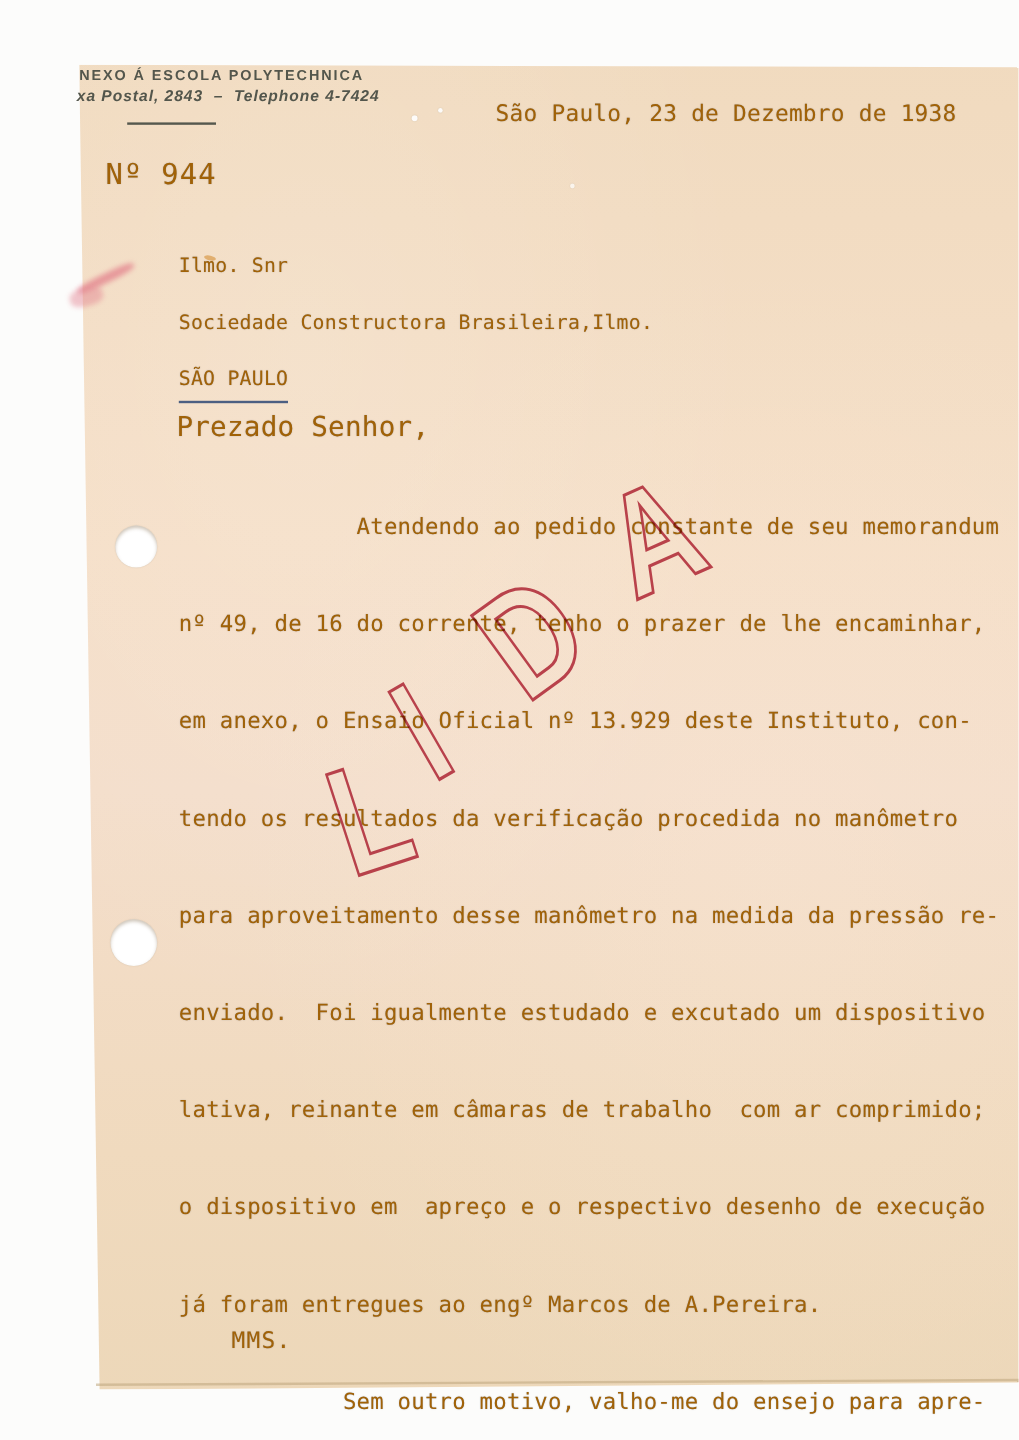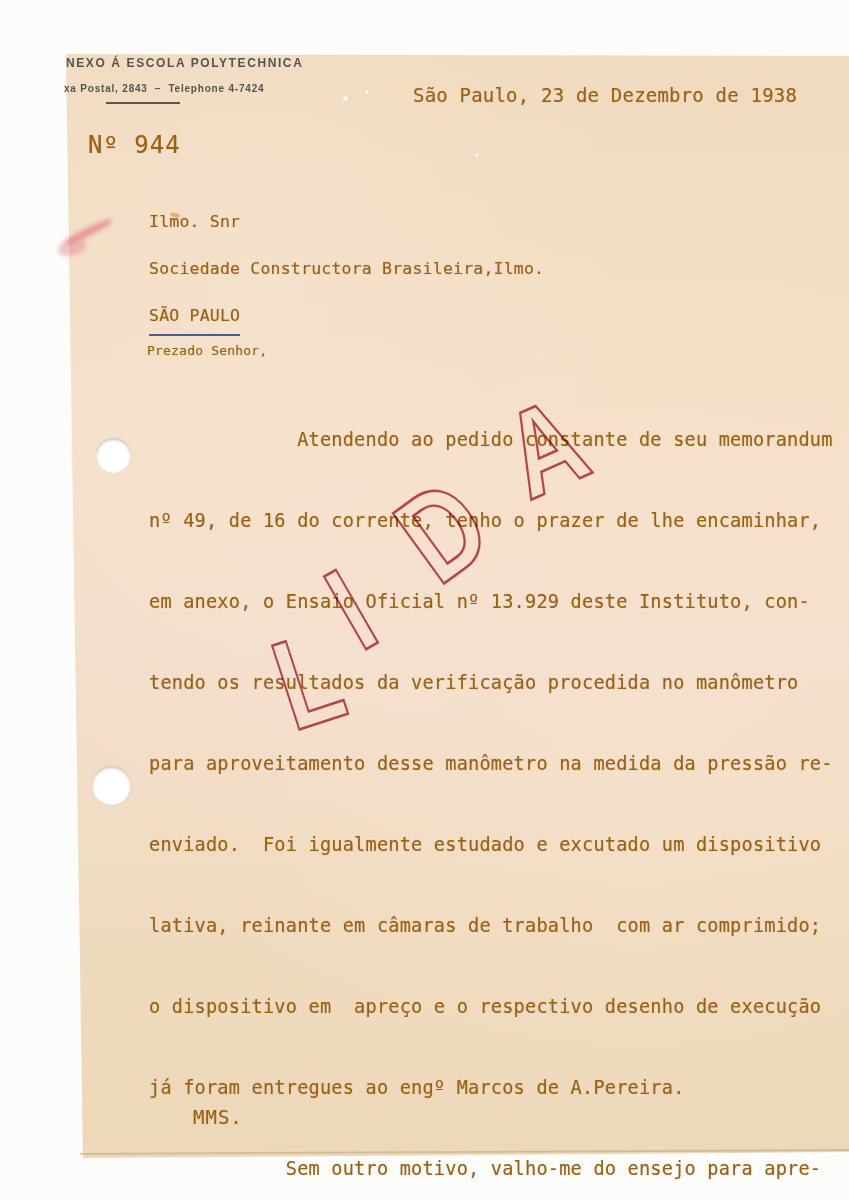"xa Postal, 2843 – Telephone" .lh2 { font-size: 10px -> 13px; font-style: none -> italic; top: 83px -> 72px }
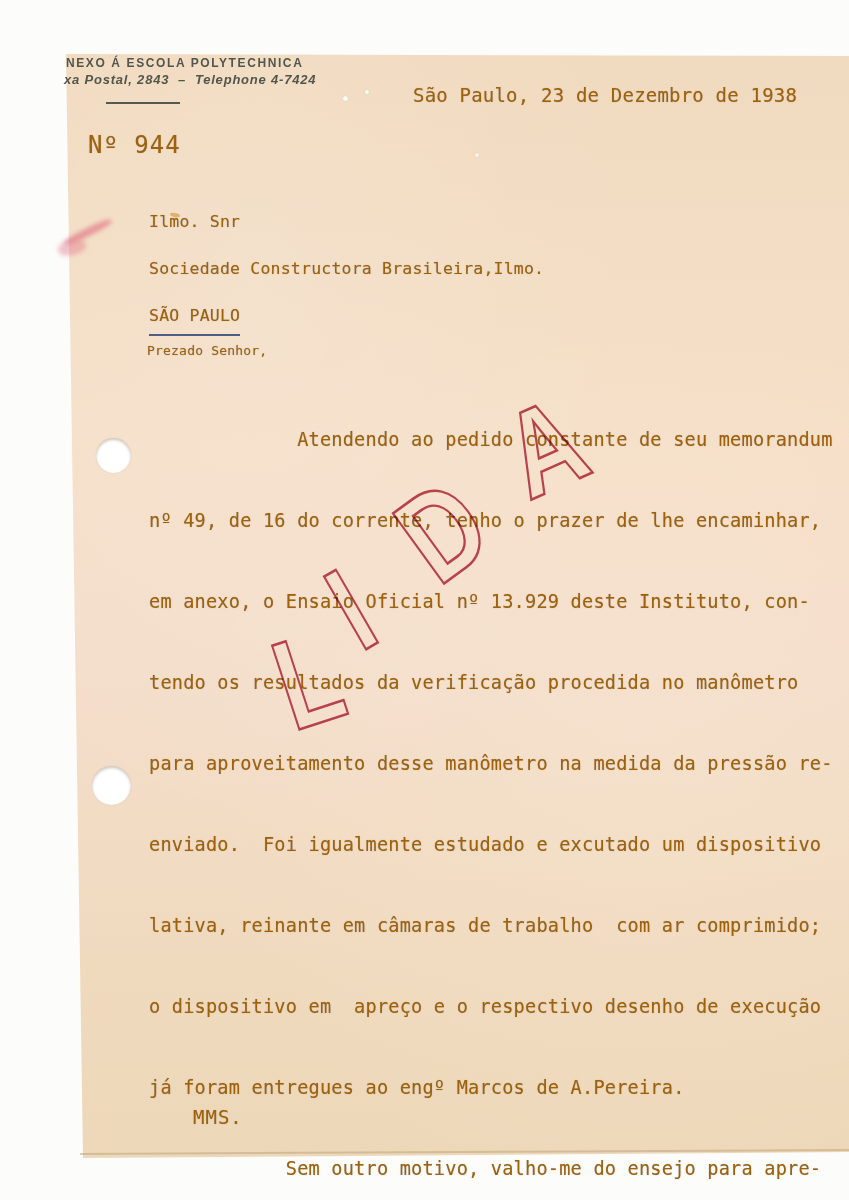"Prezado Senhor," .salutation { font-size: 13px -> 23px }
